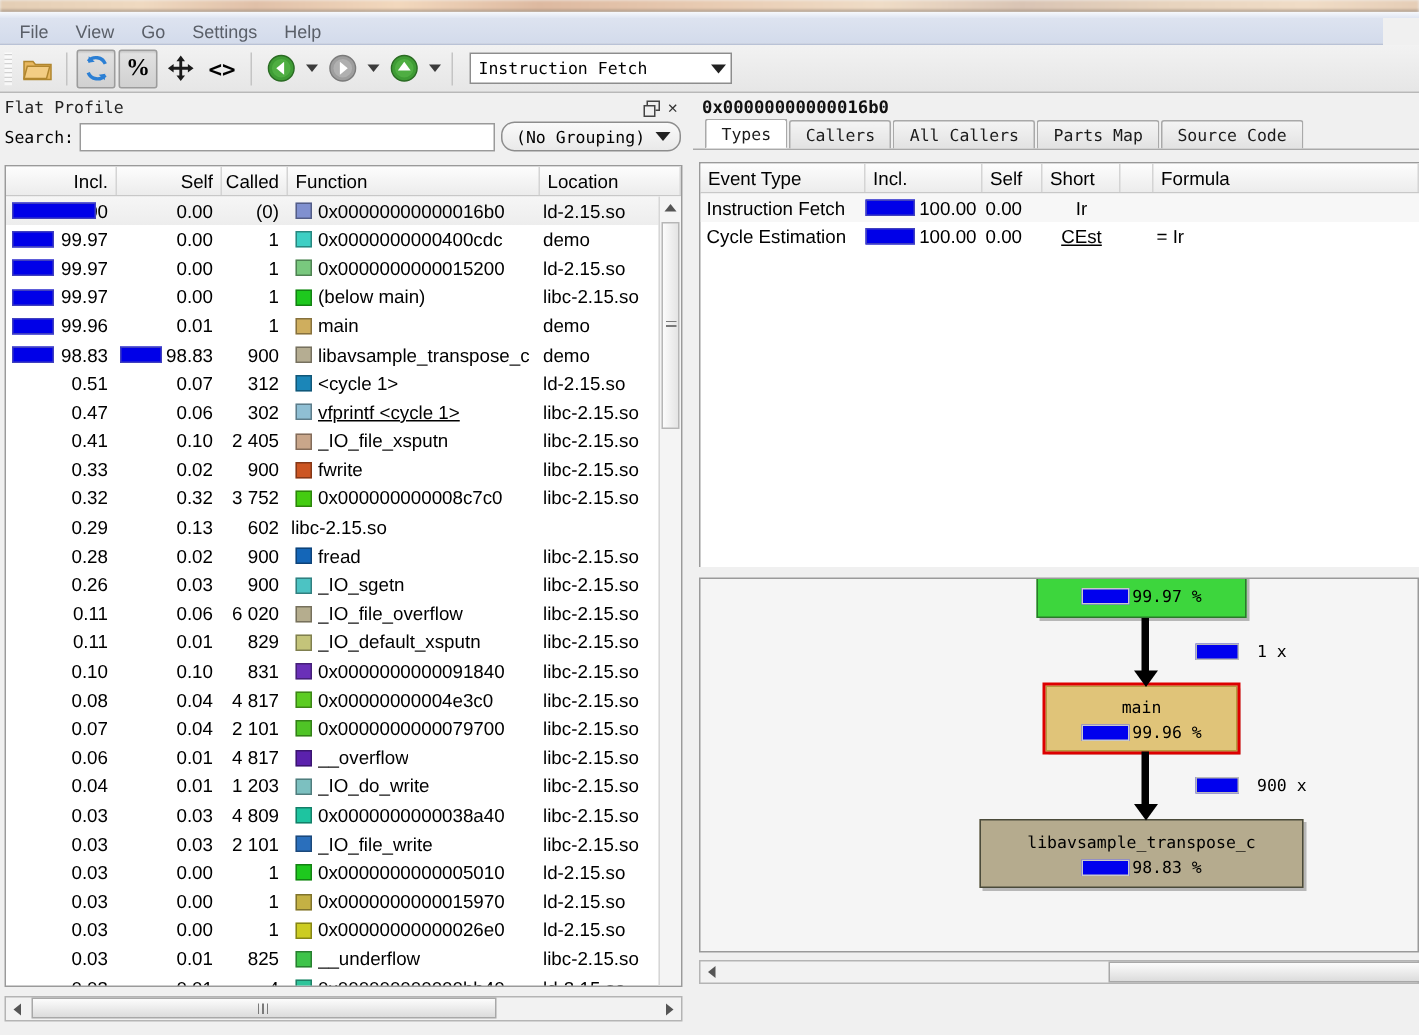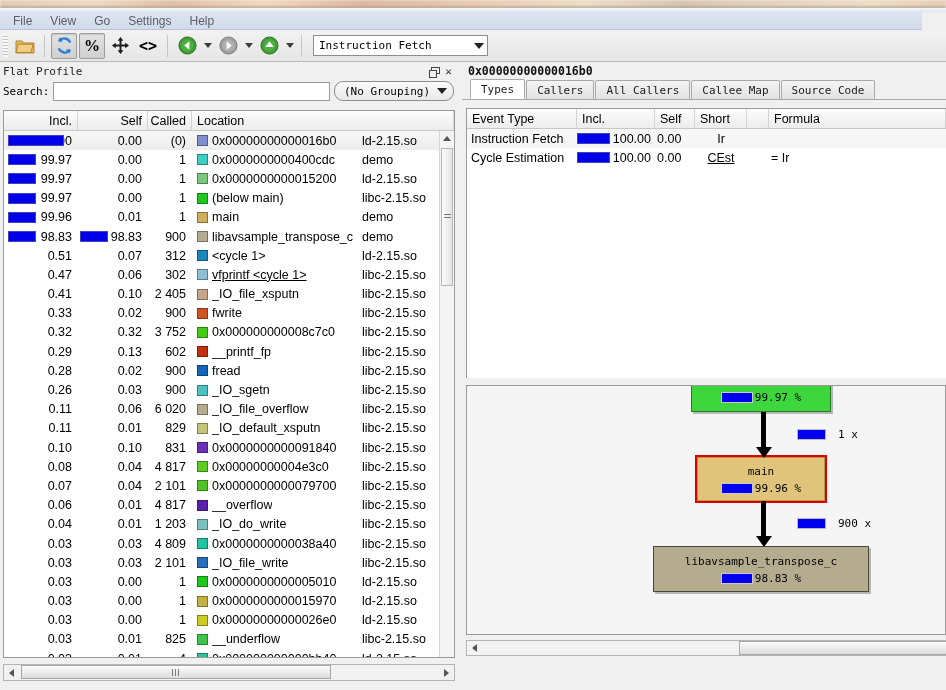"Callee Map" div.tab { text: Callee -> Parts }
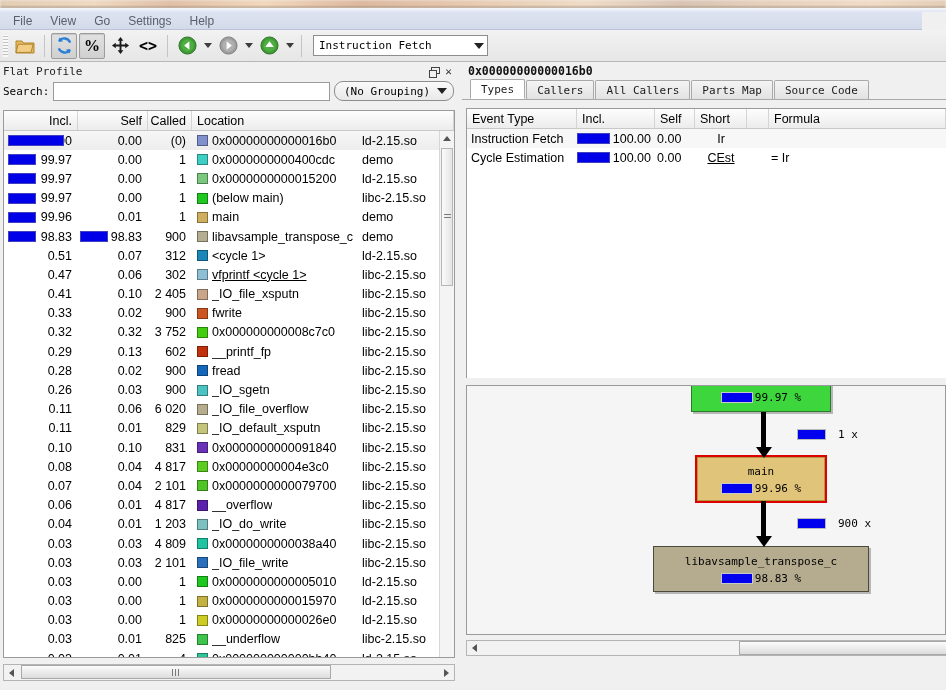"Function" div.th { html: none -> <div>Function</div> }
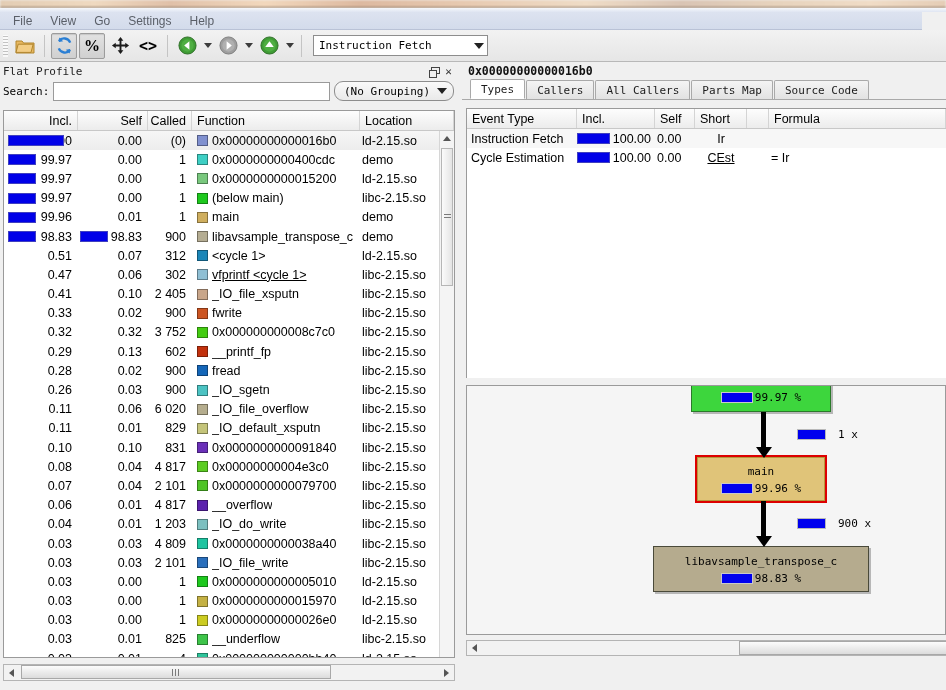"__printf_fp" div.td { html: <div> <span></span> <span>__printf_fp</span> </div> -> none }
